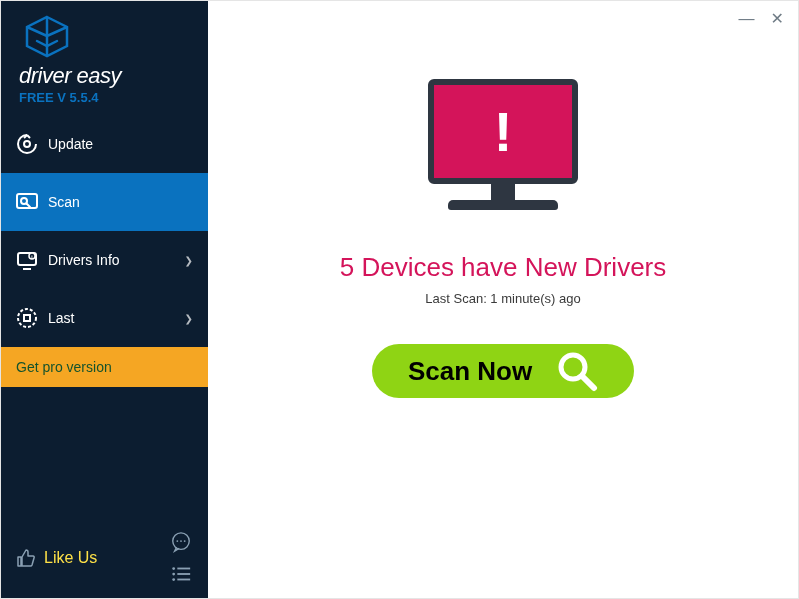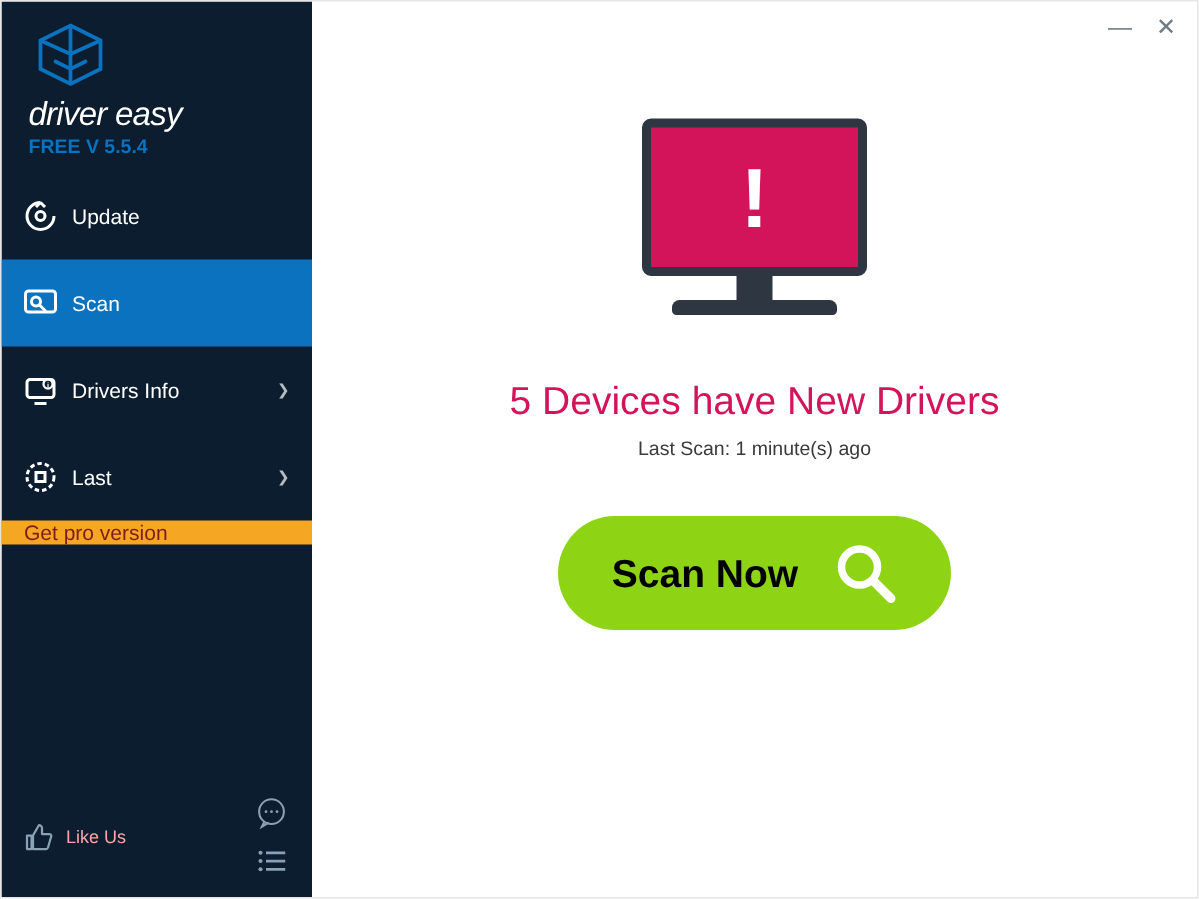"Get pro version" .get-pro { color: #7f1d1d -> #14532d; padding: 0 15px -> 12px 15px }
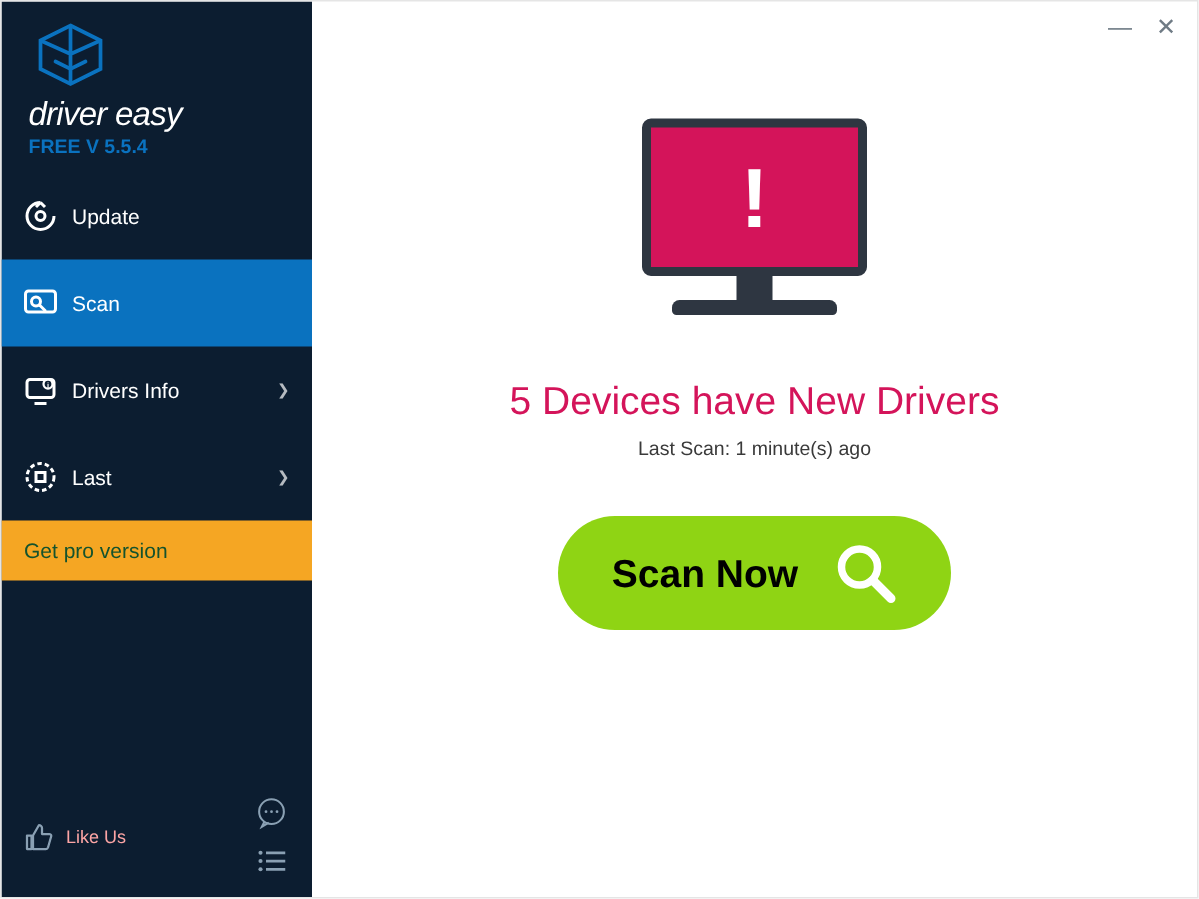"Scan Now" .scan-btn { height: 76px -> 54px }
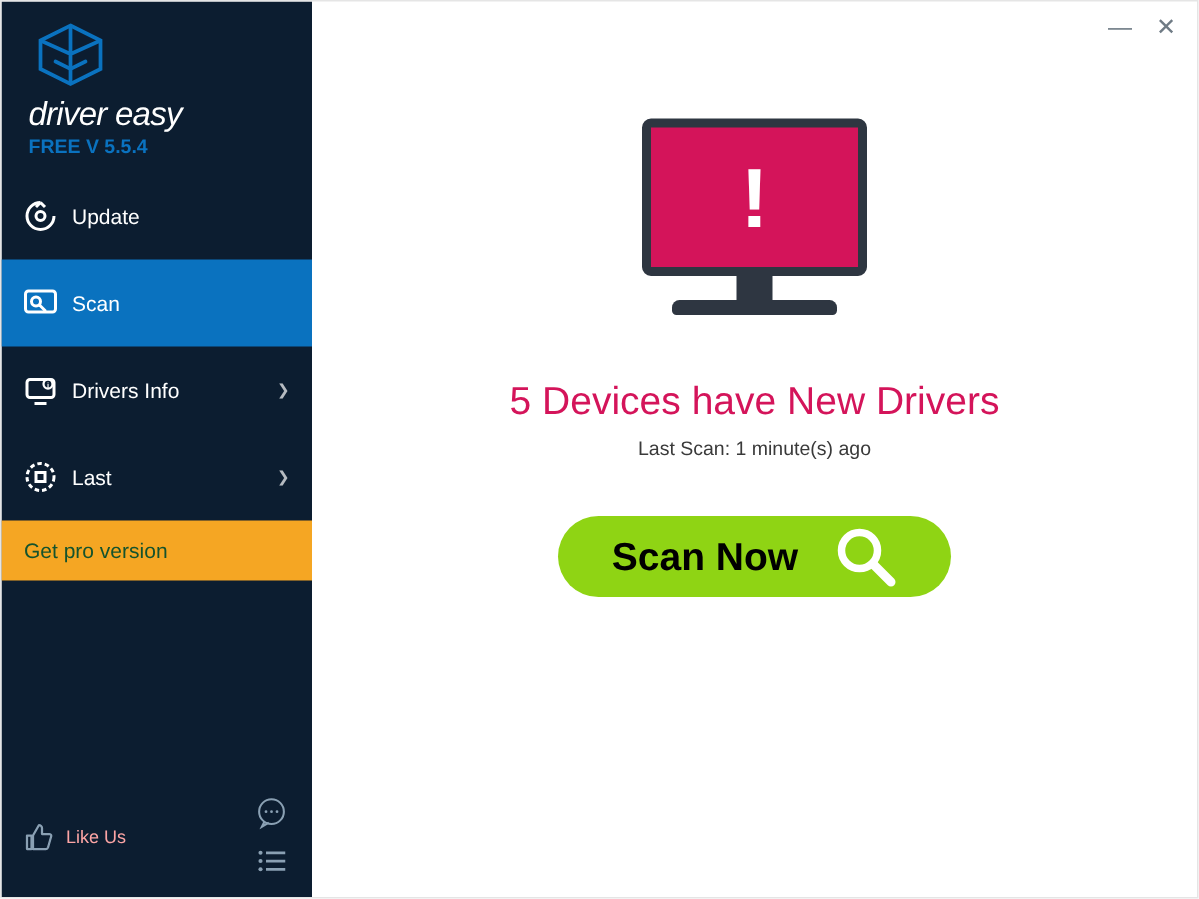"Like Us" .like-us { color: #fca5a5 -> #fde047; font-size: 12px -> 16px }
